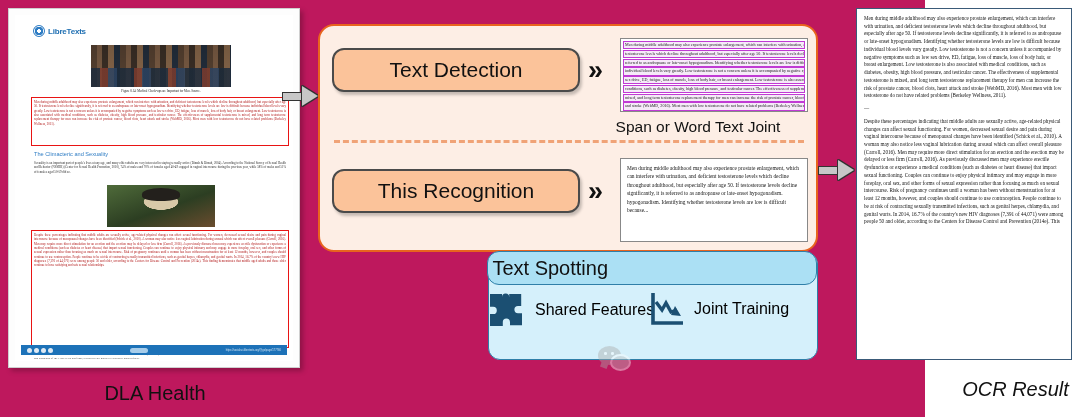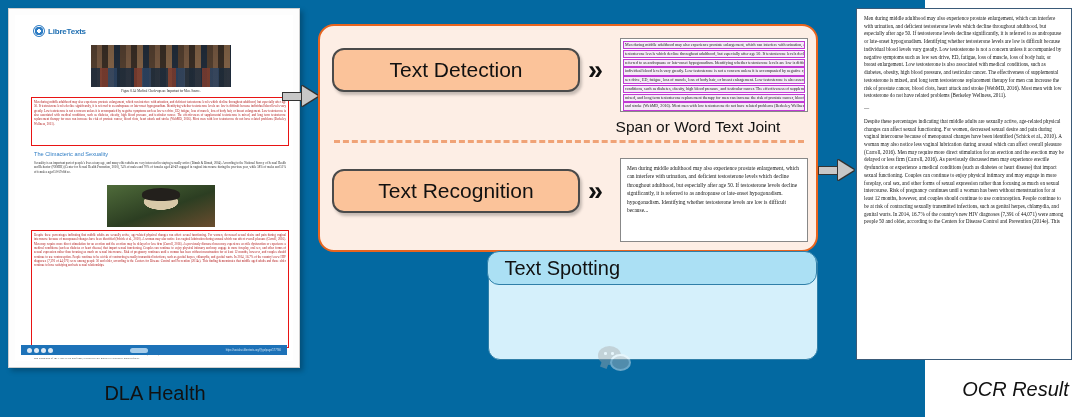"LibreTexts" #stage { background: #0369a1 -> #be185d }
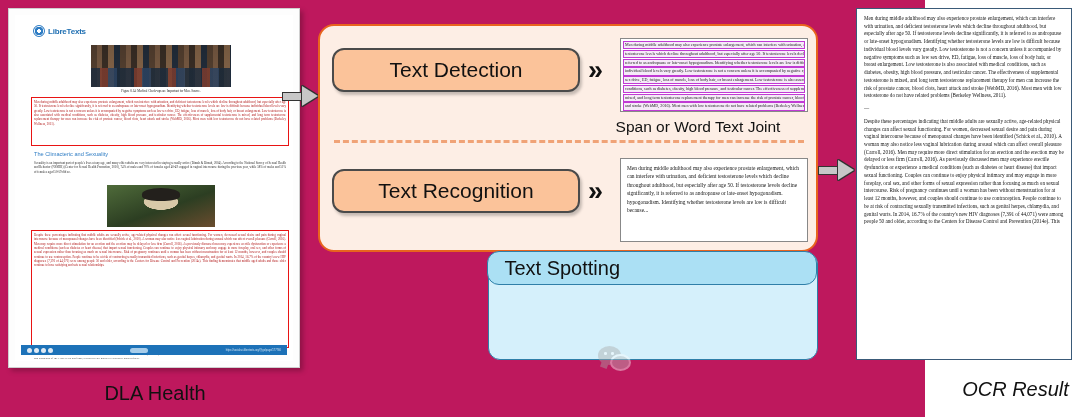"Text Recognition" span { text: Text -> This }
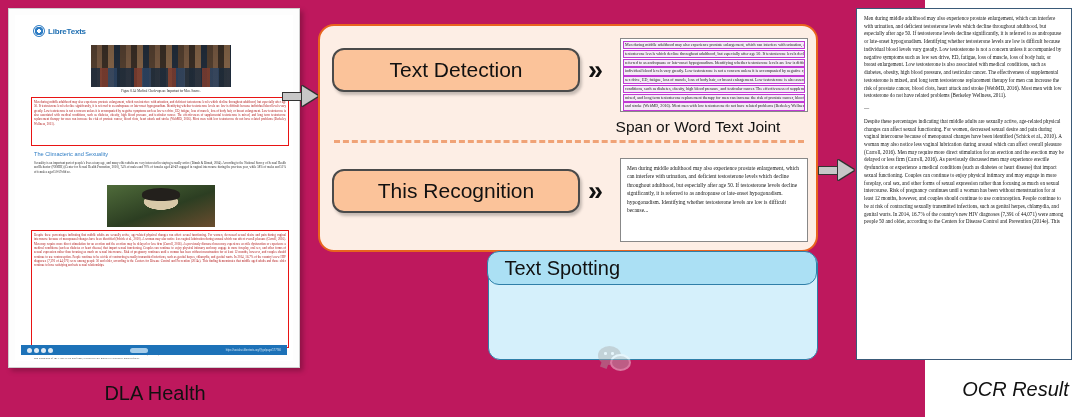"Text Spotting" .blue-head-bar { padding-left: 16px -> 4px }
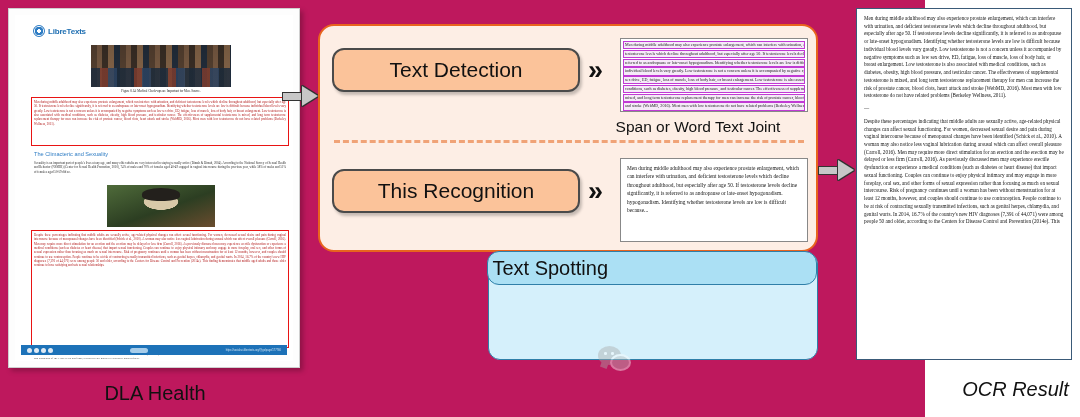"Shared Features" div.spot-overlay { html: none -> <div> <div> <svg> <path></path> </svg> <span>Shared Features</span> </div> <div> <svg> <path></path> <path></path> <path></path> </svg> <span>Joint Training</span> </div> </div> }
